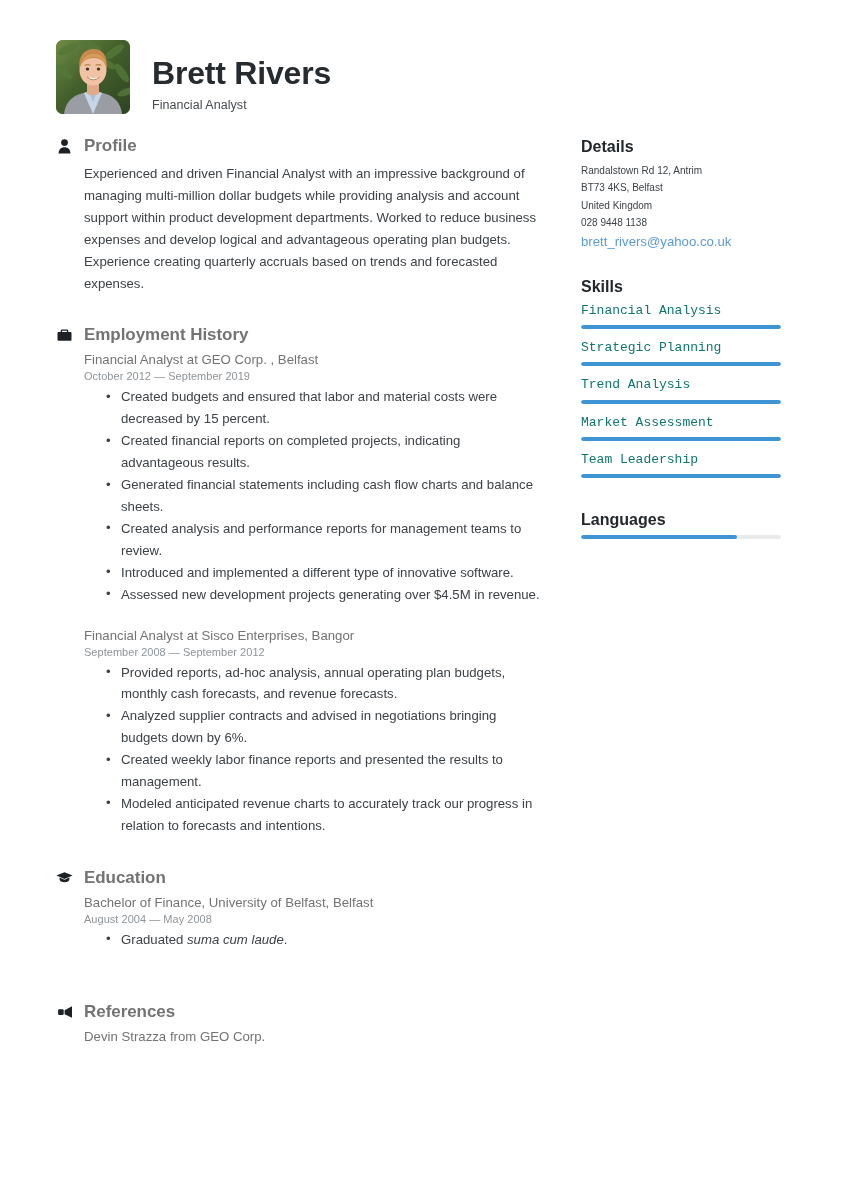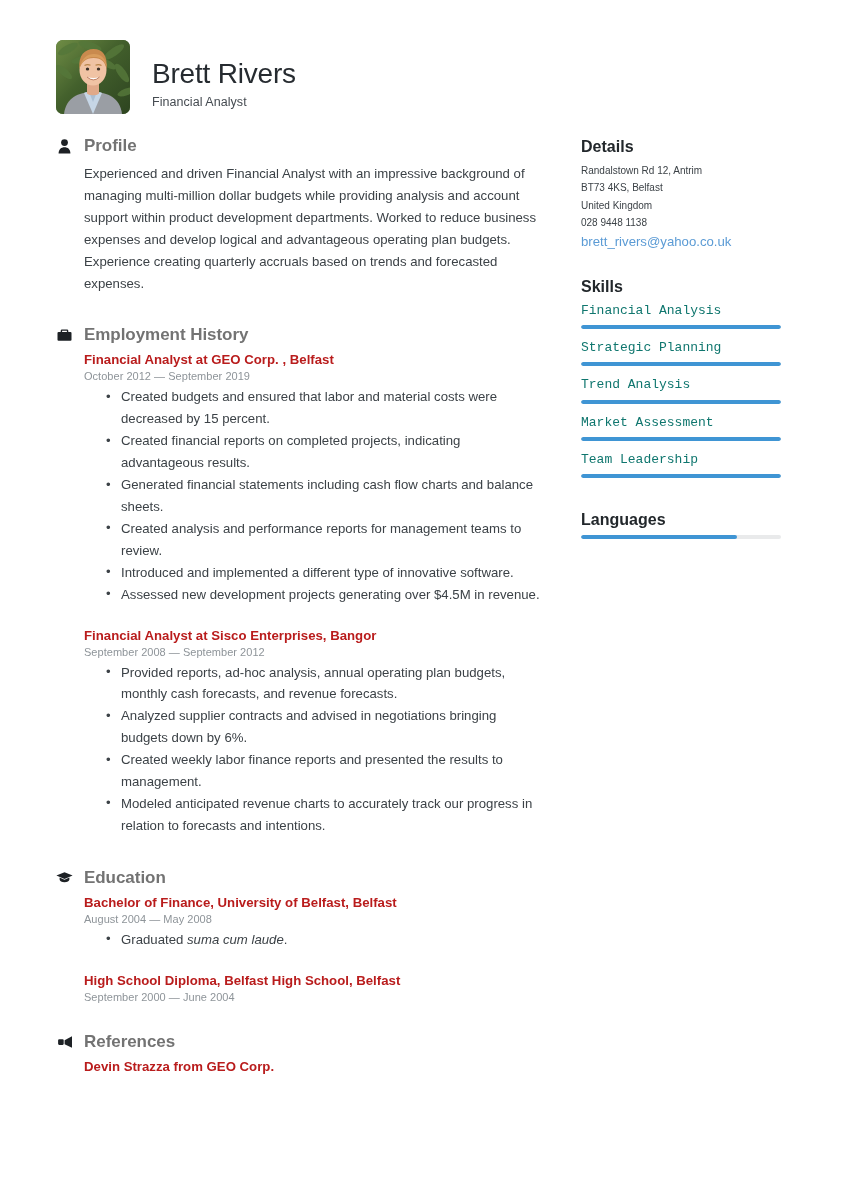"Brett Rivers" .name { font-size: 28px -> 32px; font-weight: normal -> bold }
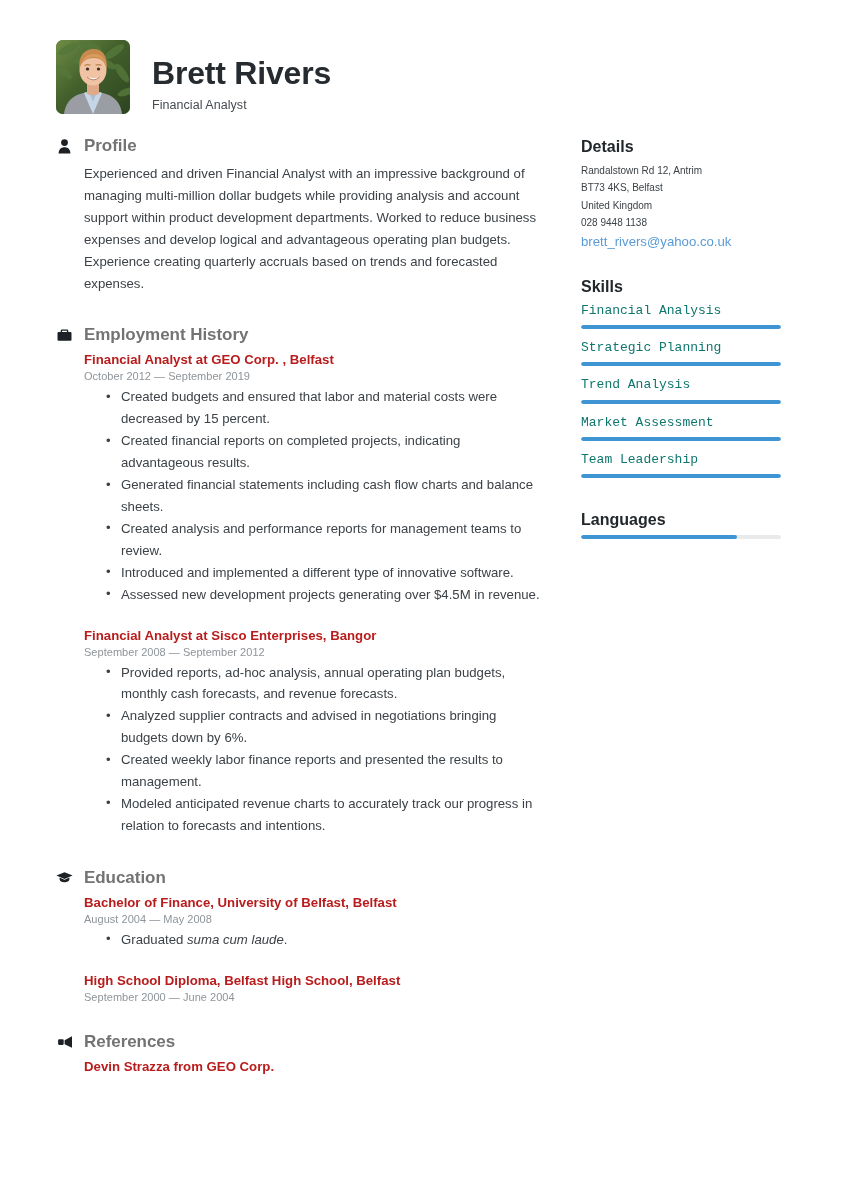"Financial Analyst at GEO Corp." .entry-title { color: #b91c1c -> #737373; font-weight: bold -> normal }
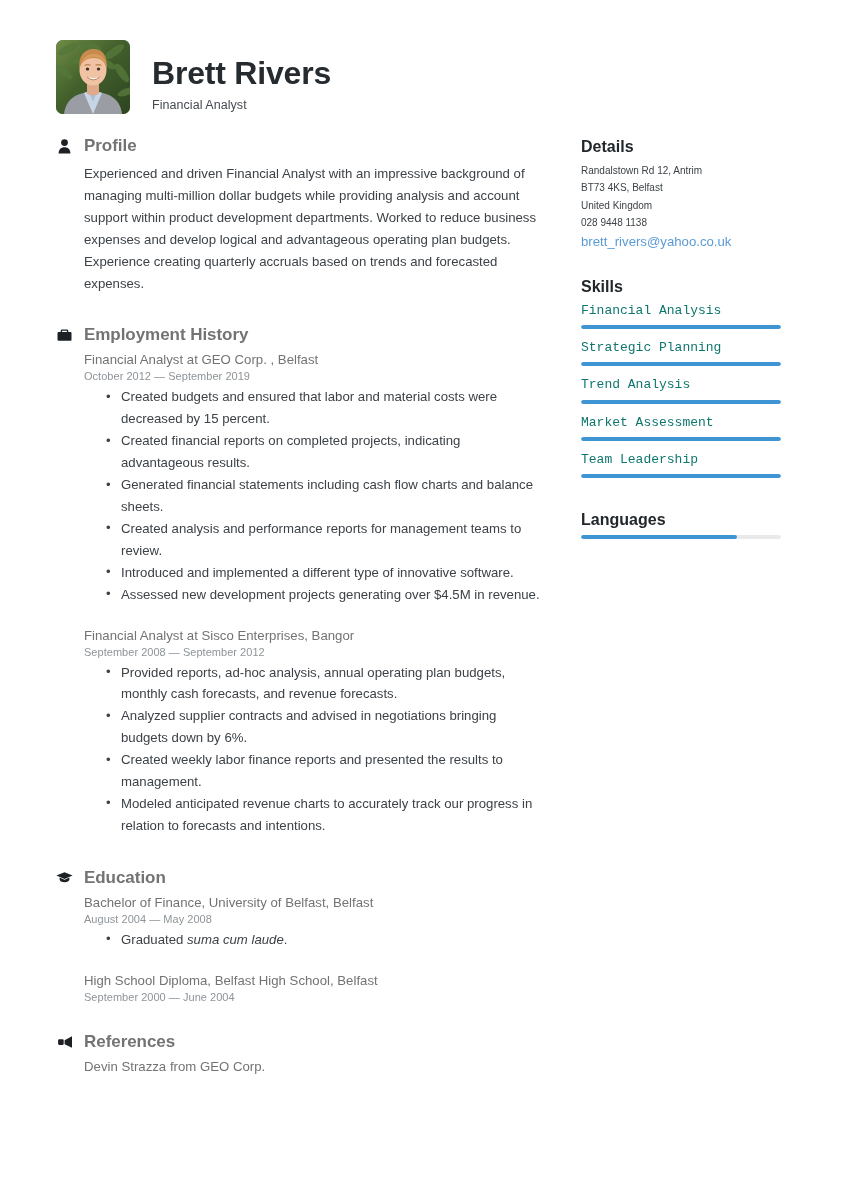"High School Diploma, Belfast High" div.entry { html: <div> <div>High School Diploma, Belfast High School, Belfast</div> <div>September 2000 — June 2004</div> </div> -> none }
